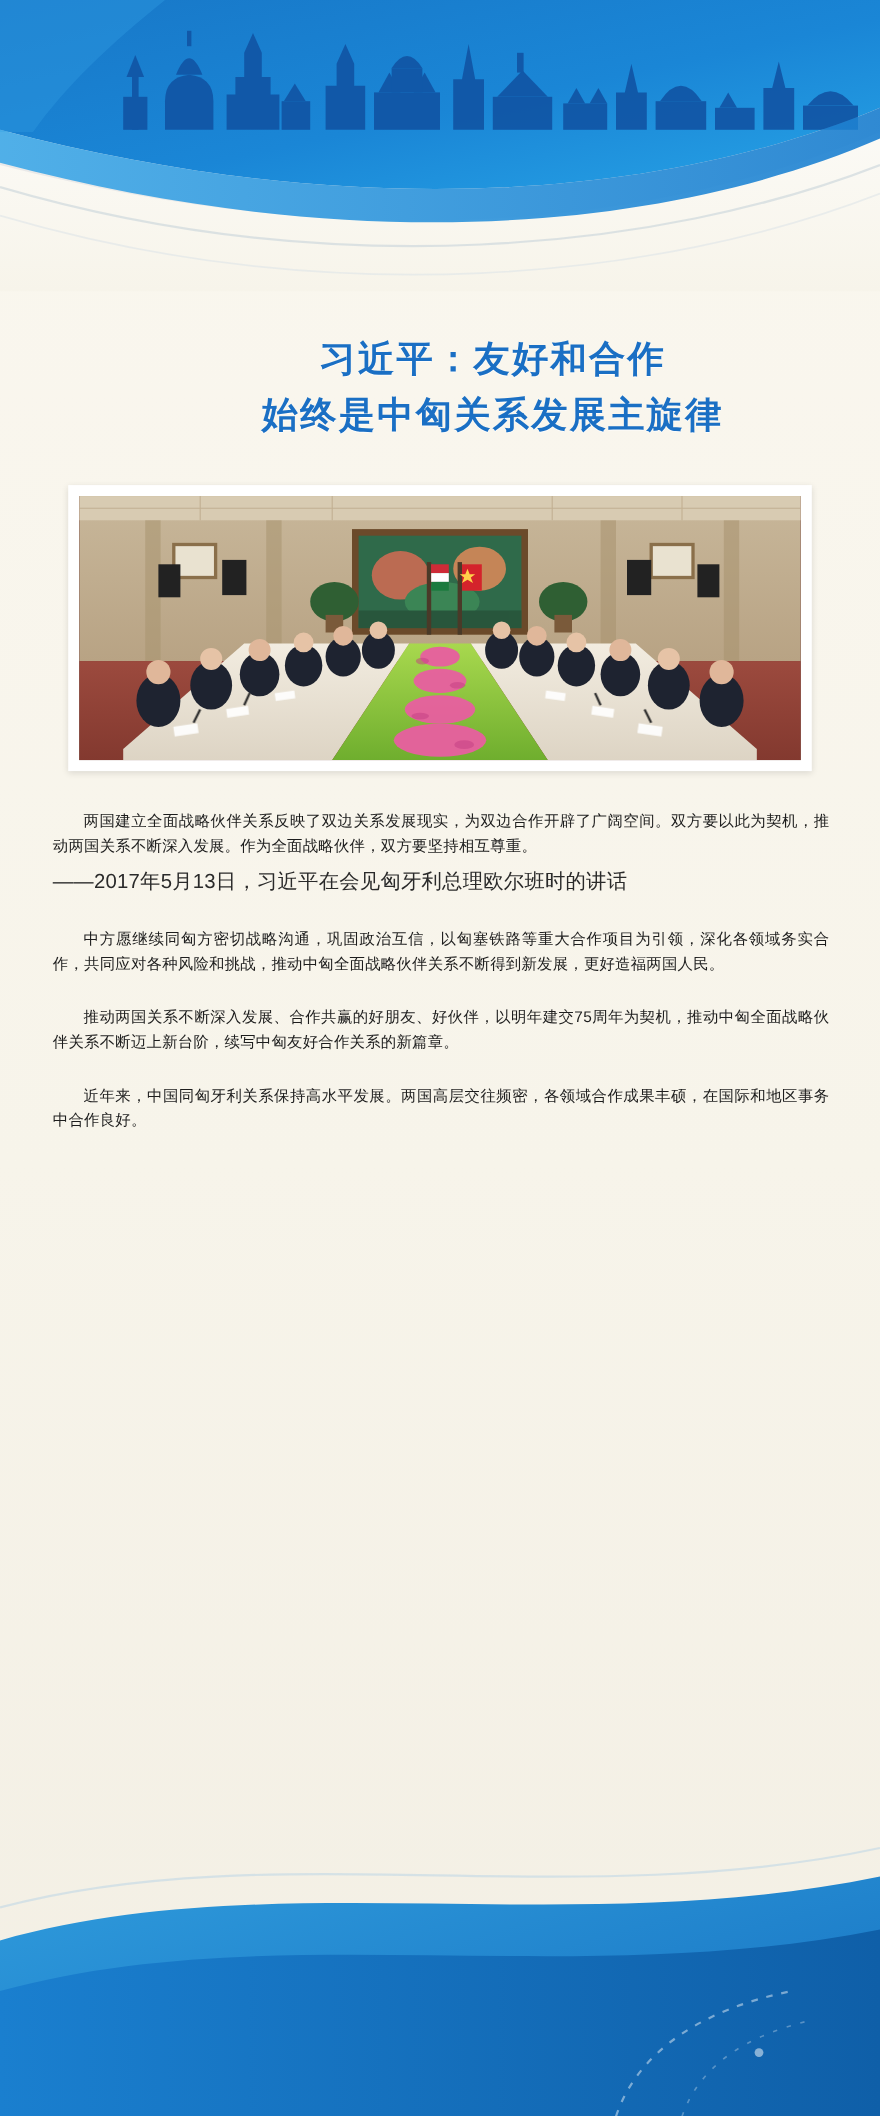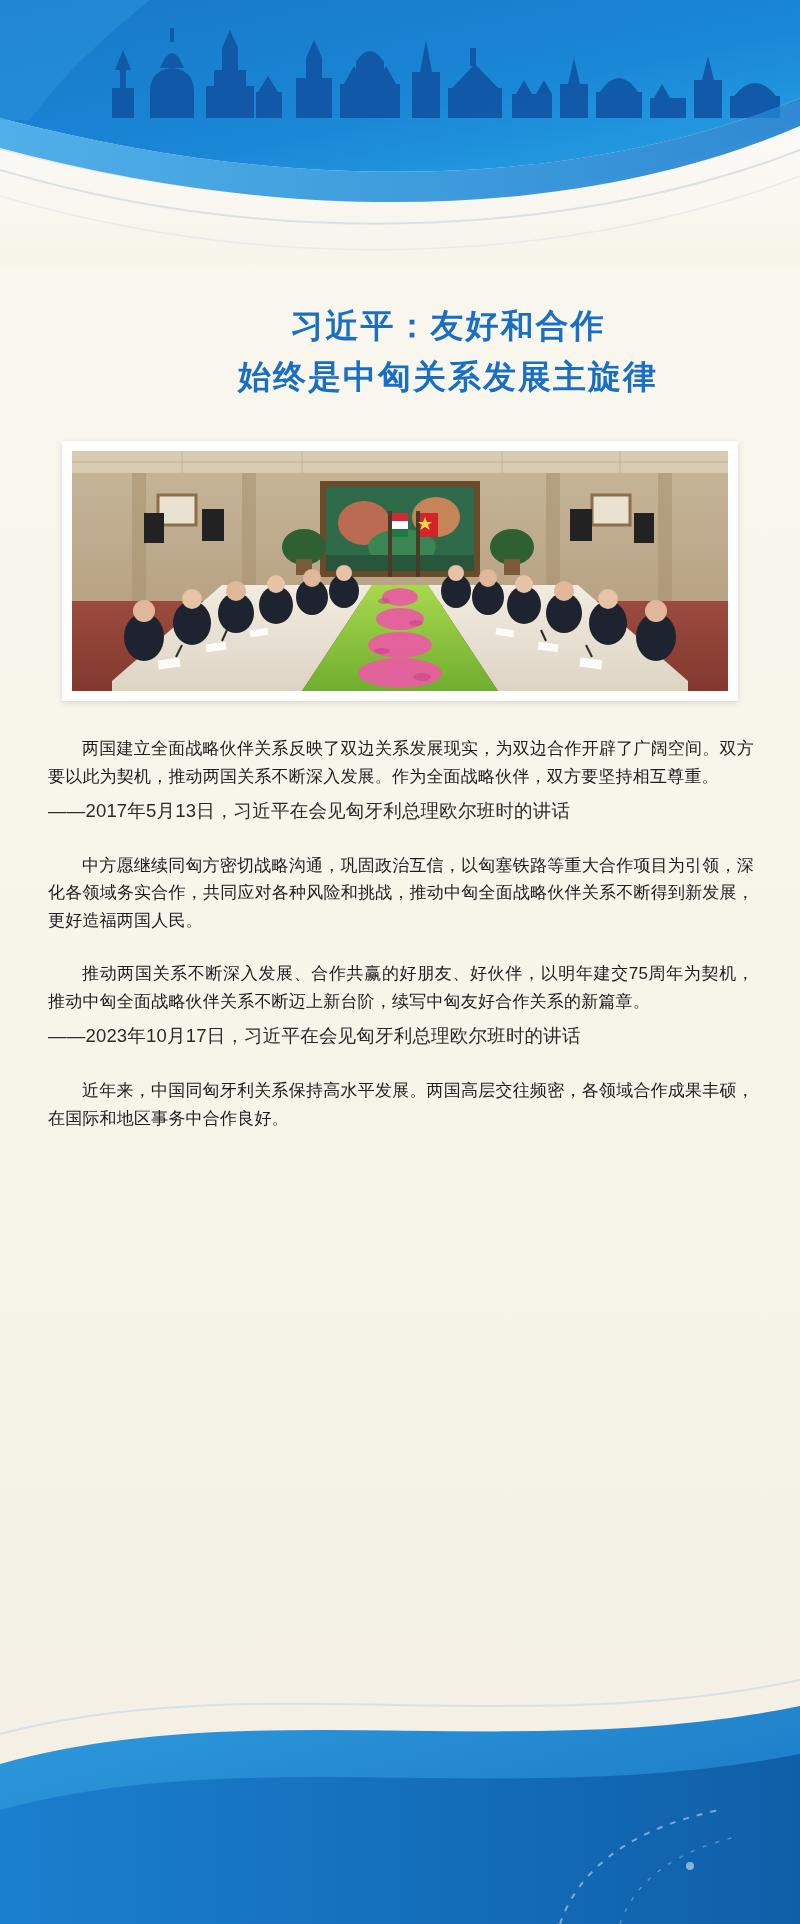"两国建立全面战略伙伴关系反映了双边关系发展现实，为双边合作开辟了广阔空间。双方要" .quote-text { font-size: 17px -> 14px }
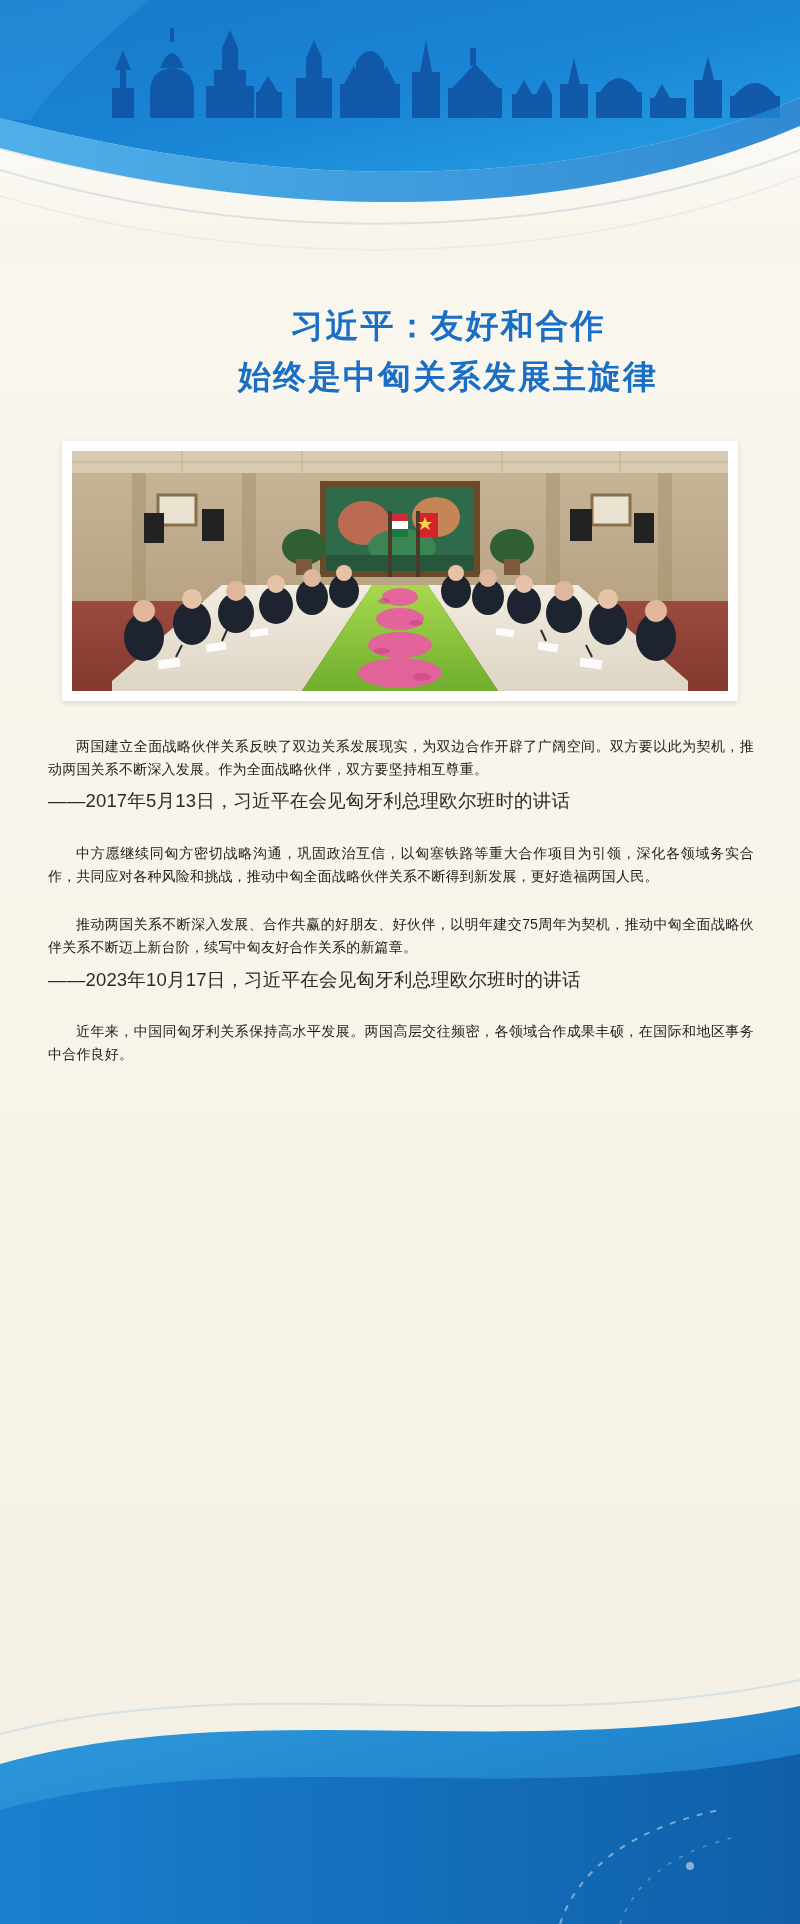"——2023年10月17日，习近平在会见匈牙利总理欧尔班时的讲话" div.quote-source { html: <div>——2023年10月17日，习近平在会见匈牙利总理欧尔班时的讲话</div> -> none }
